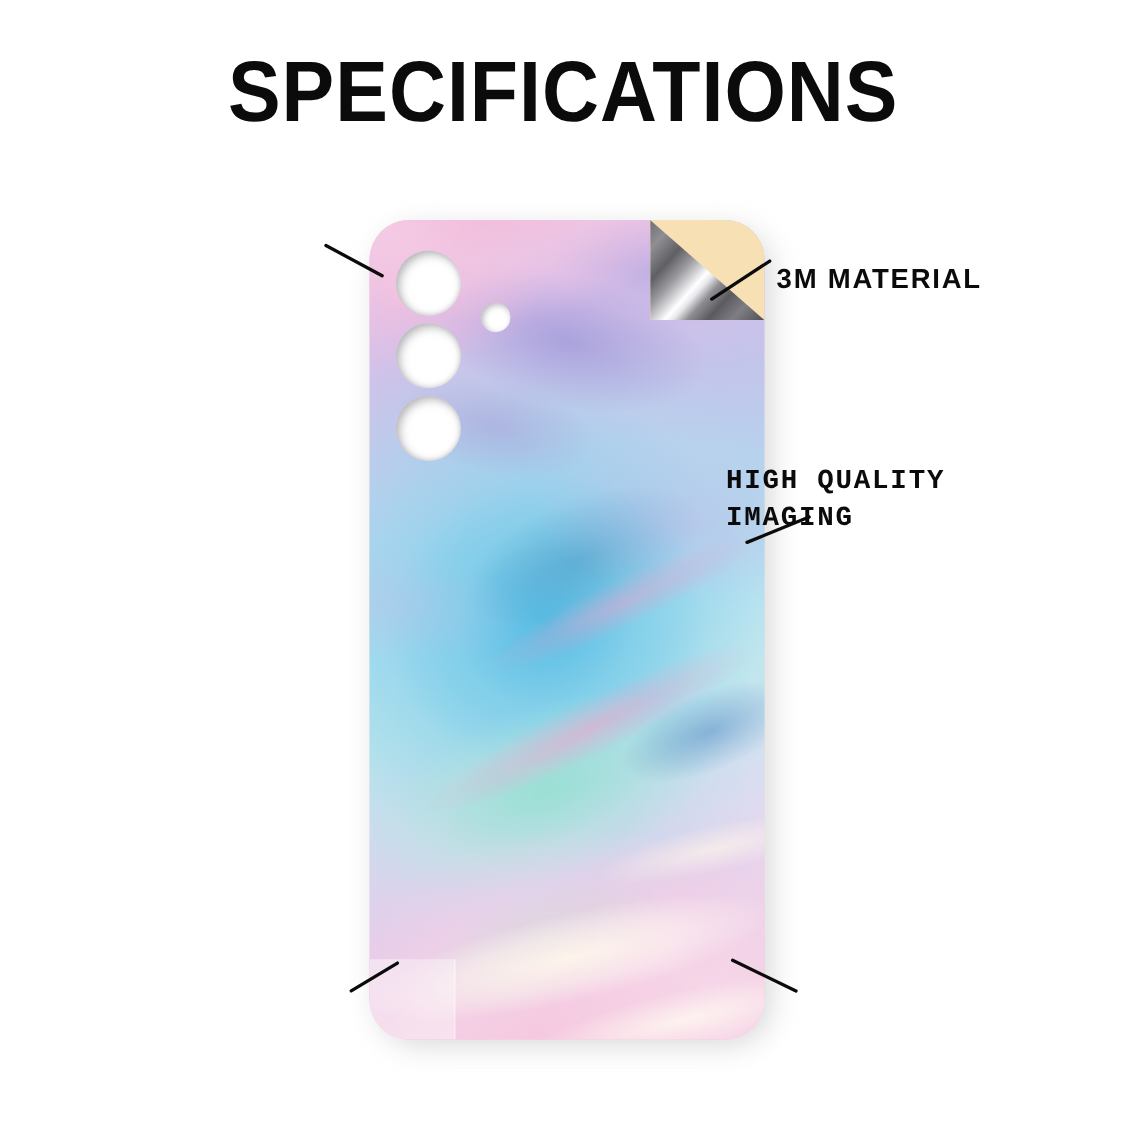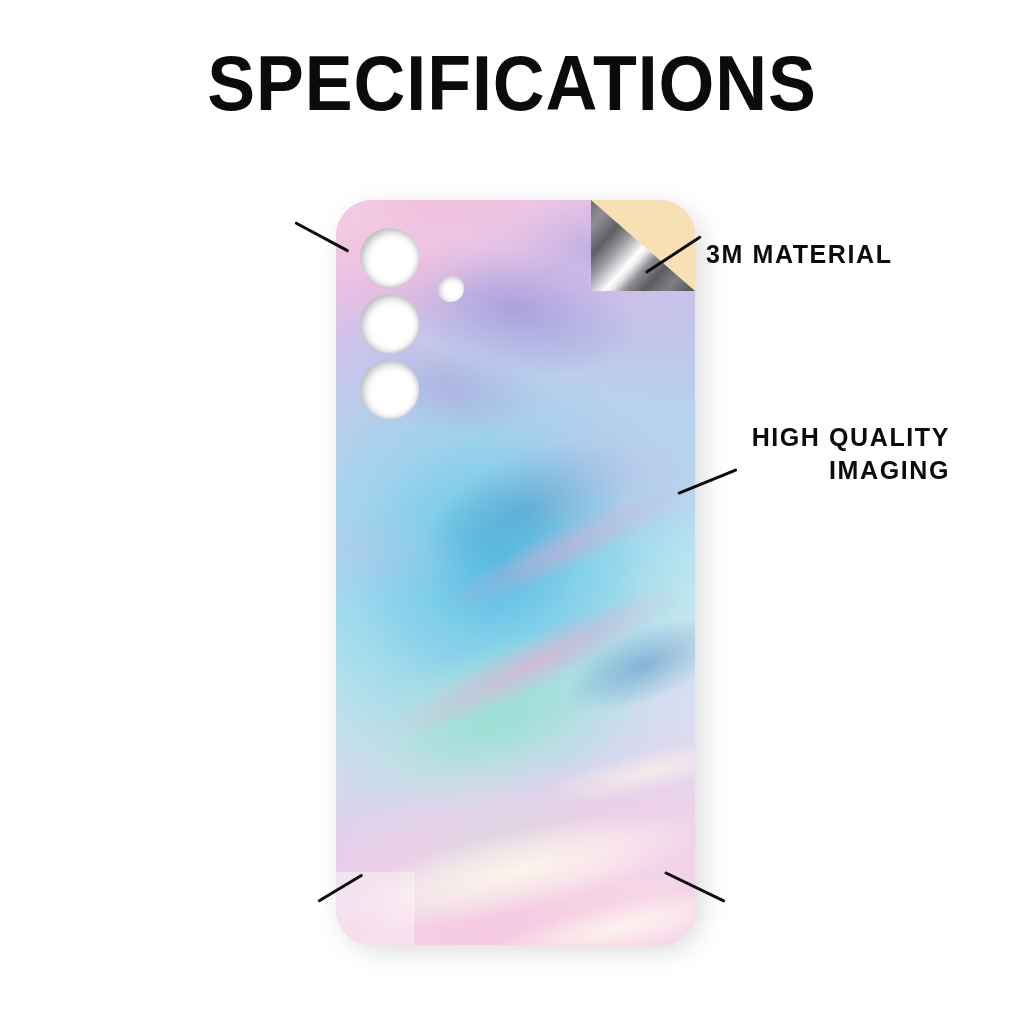"HIGH QUALITY" .label.center { font-family: none -> Liberation Mono, monospace; text-align: right -> left }
